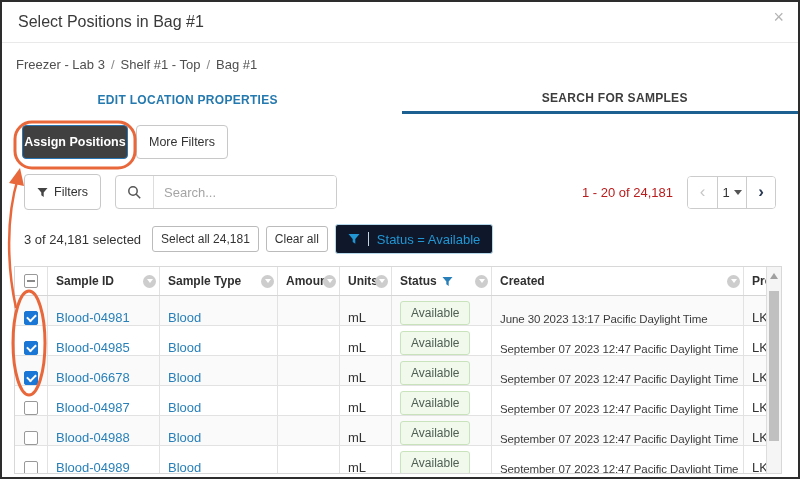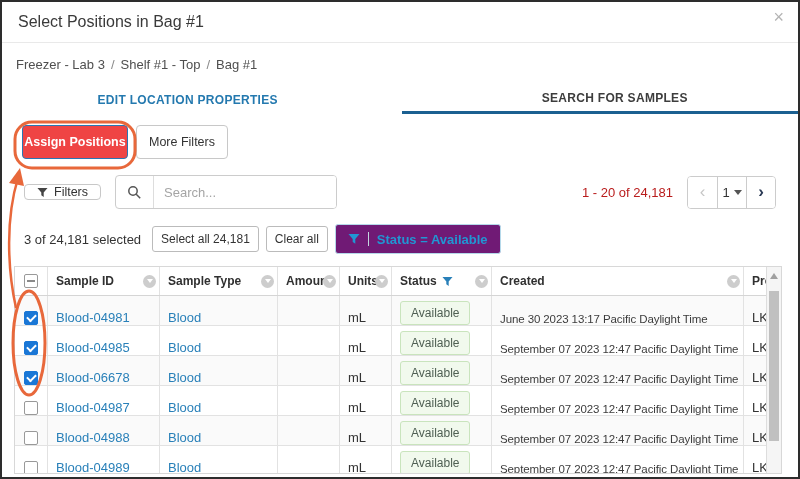"Assign Positions" .btn-primary { background: #ef4444 -> #404040 }
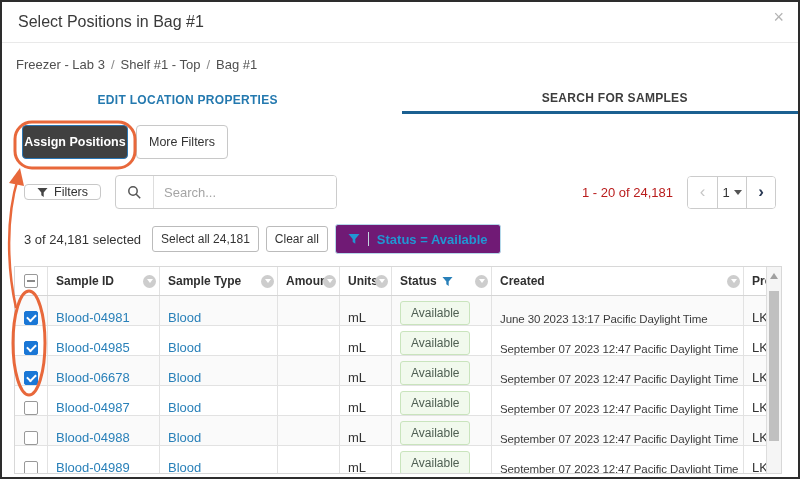"Filters" .btn-filters { height: 16px -> 36px }
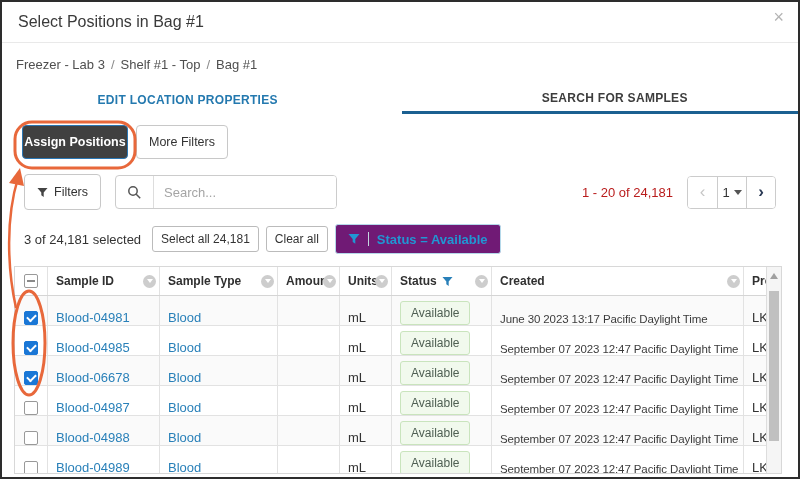"Status = Available" .chip { background: #701a75 -> #0f172a; font-weight: bold -> none }
